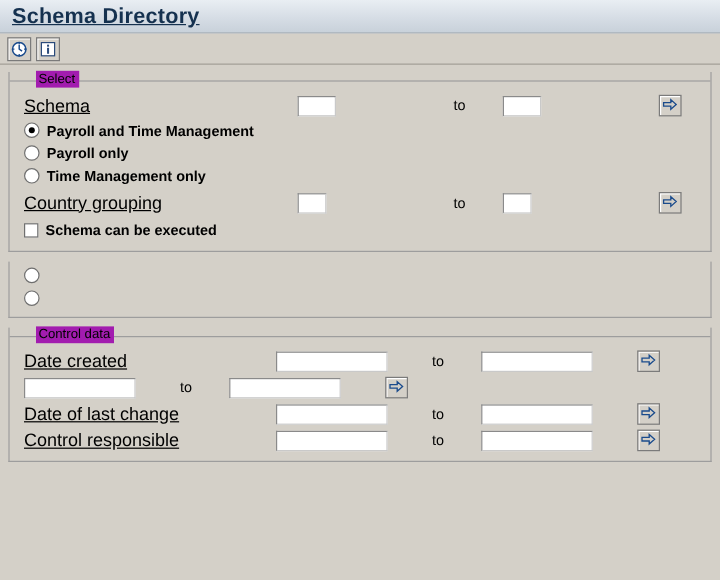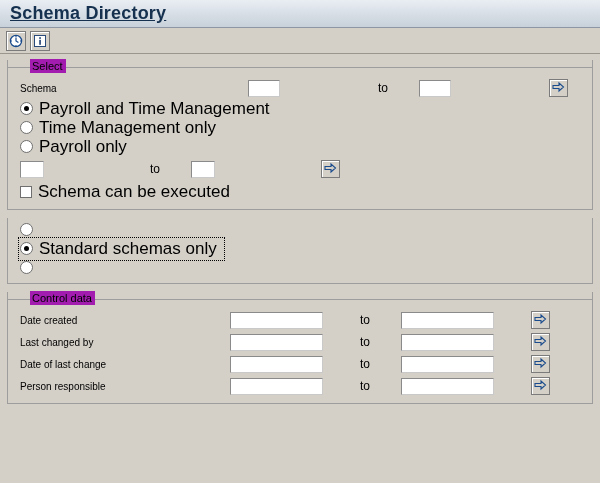"Schema" .row .lbl { font-size: 10px -> 15px; text-decoration: none -> underline }
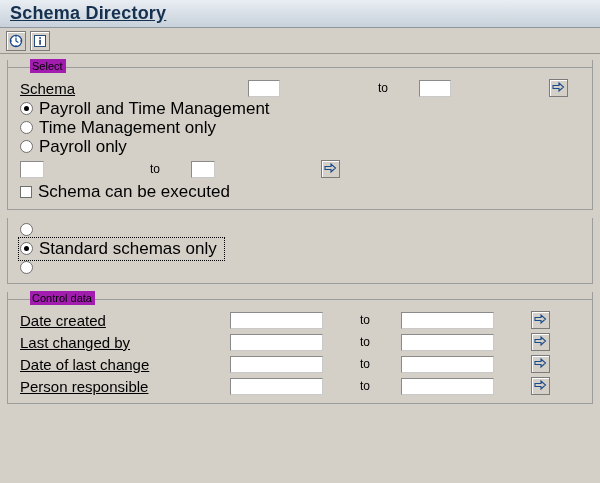"Payroll and Time Management" .opt-label { font-size: 17px -> 12px; font-weight: none -> bold }
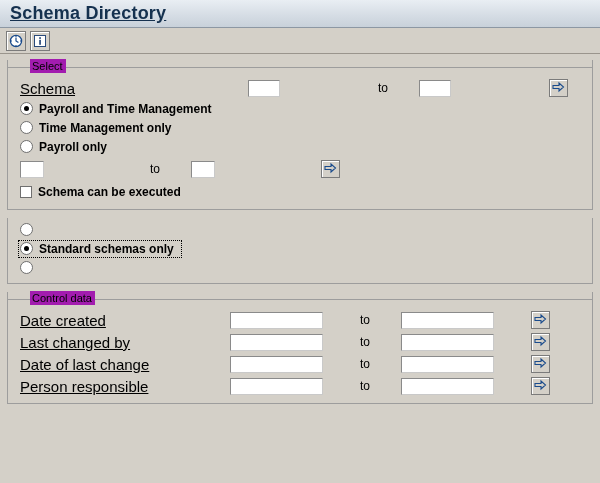"Time Management only" div.optrow { order: before "Payroll only" -> after "Payroll only" }
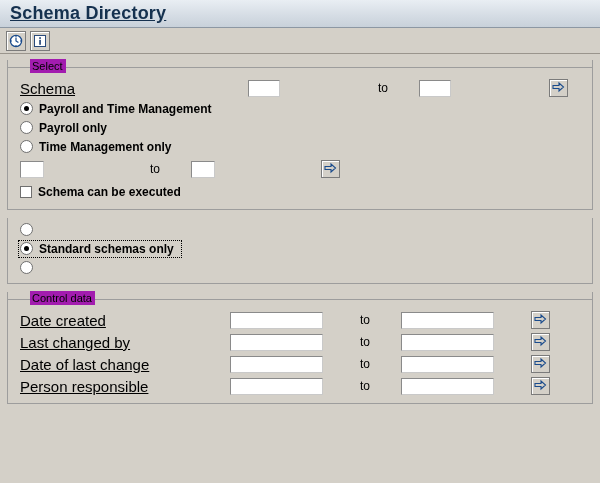"Country grouping" span.lbl { html: none -> <span>Country grouping</span> }
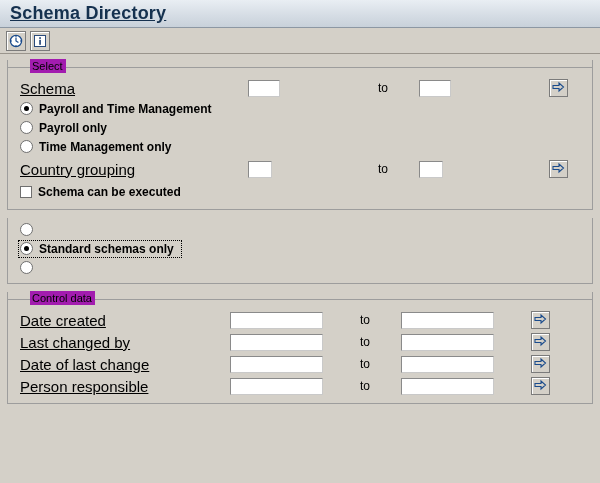"Standard schemas only" div.optrow { html: <div> <span> <span></span> <span>Standard schemas only</span> </span> </div> -> none }
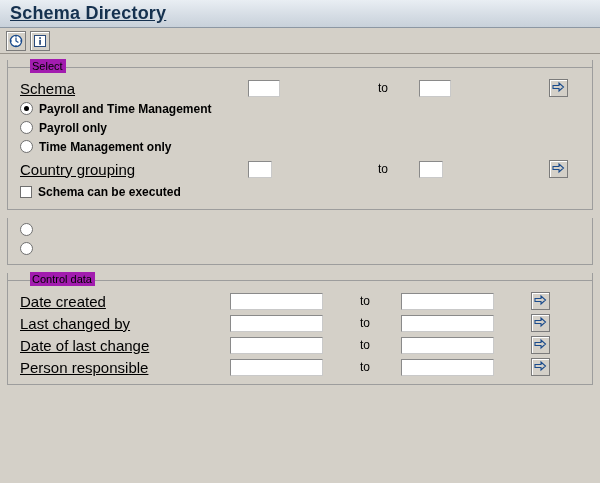"Last changed by" span.lbl { html: <span>Last changed by</span> -> none }
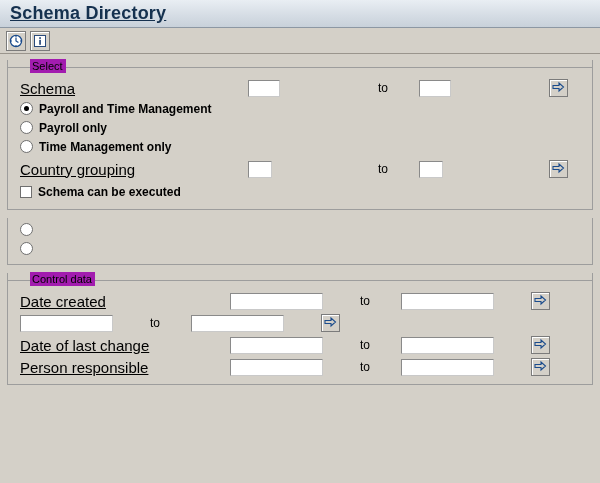"Person responsible" span.lbl { text: Person -> Control }
